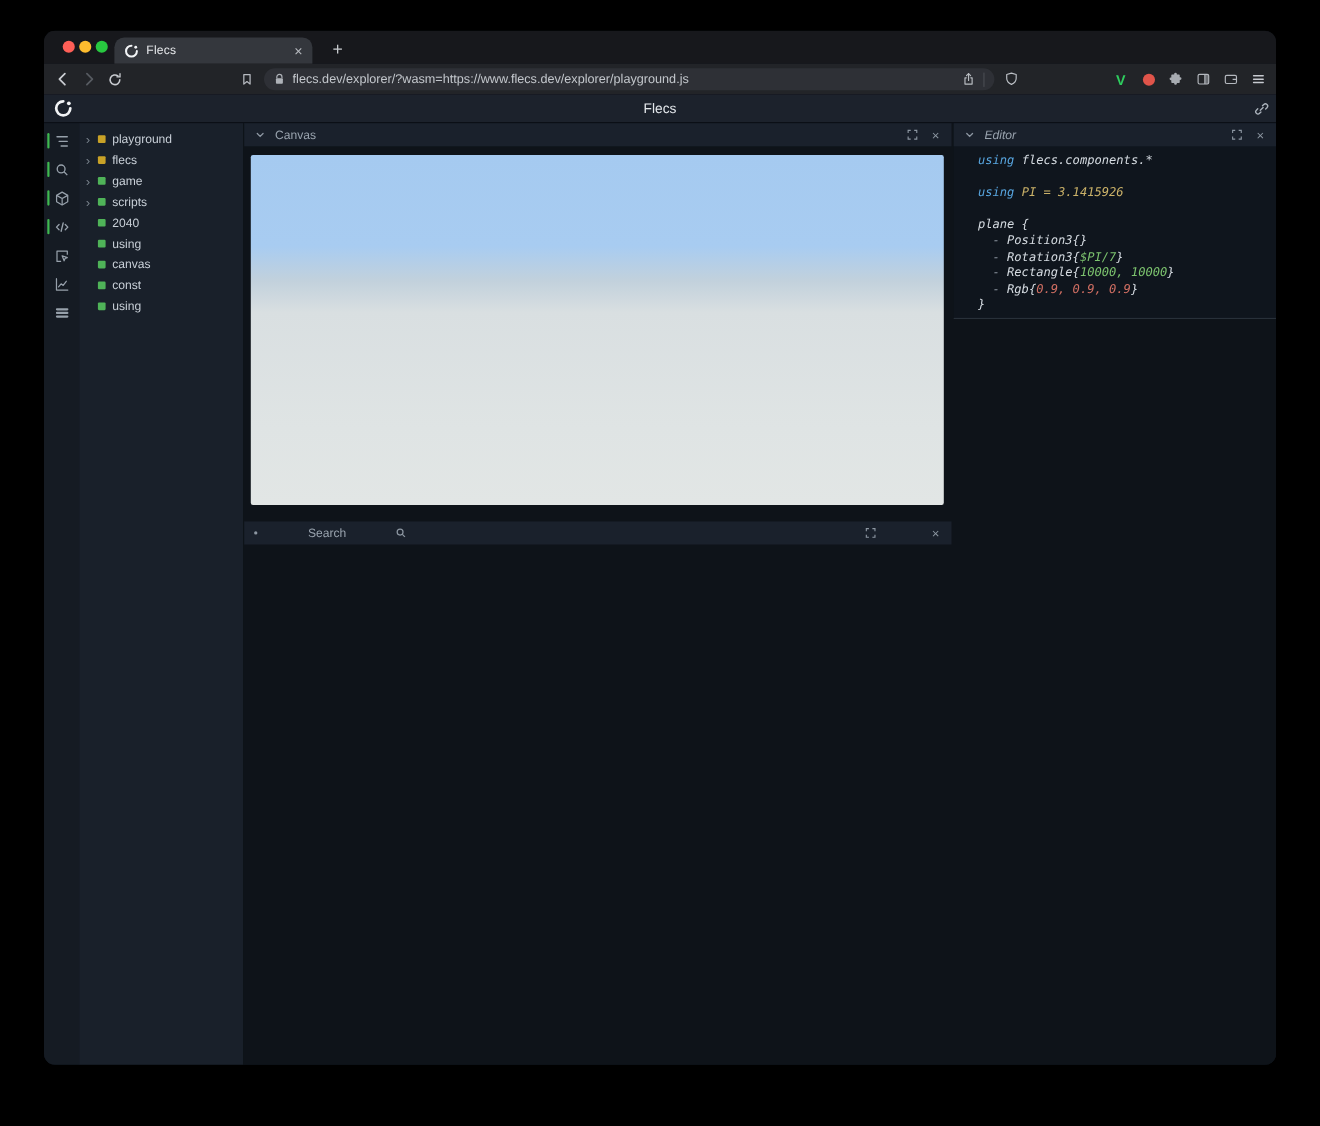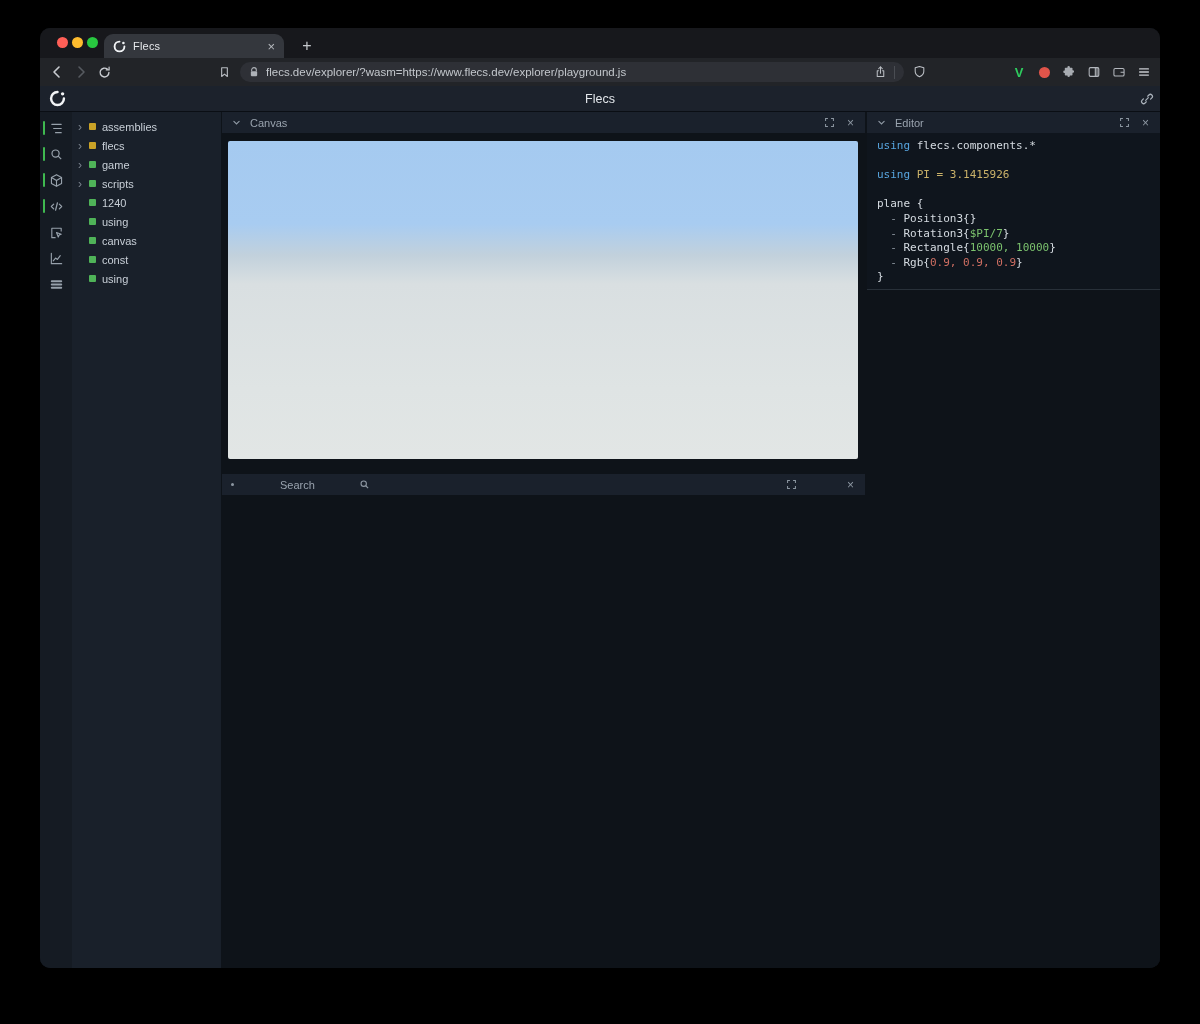"assemblies" span { text: assemblies -> playground }
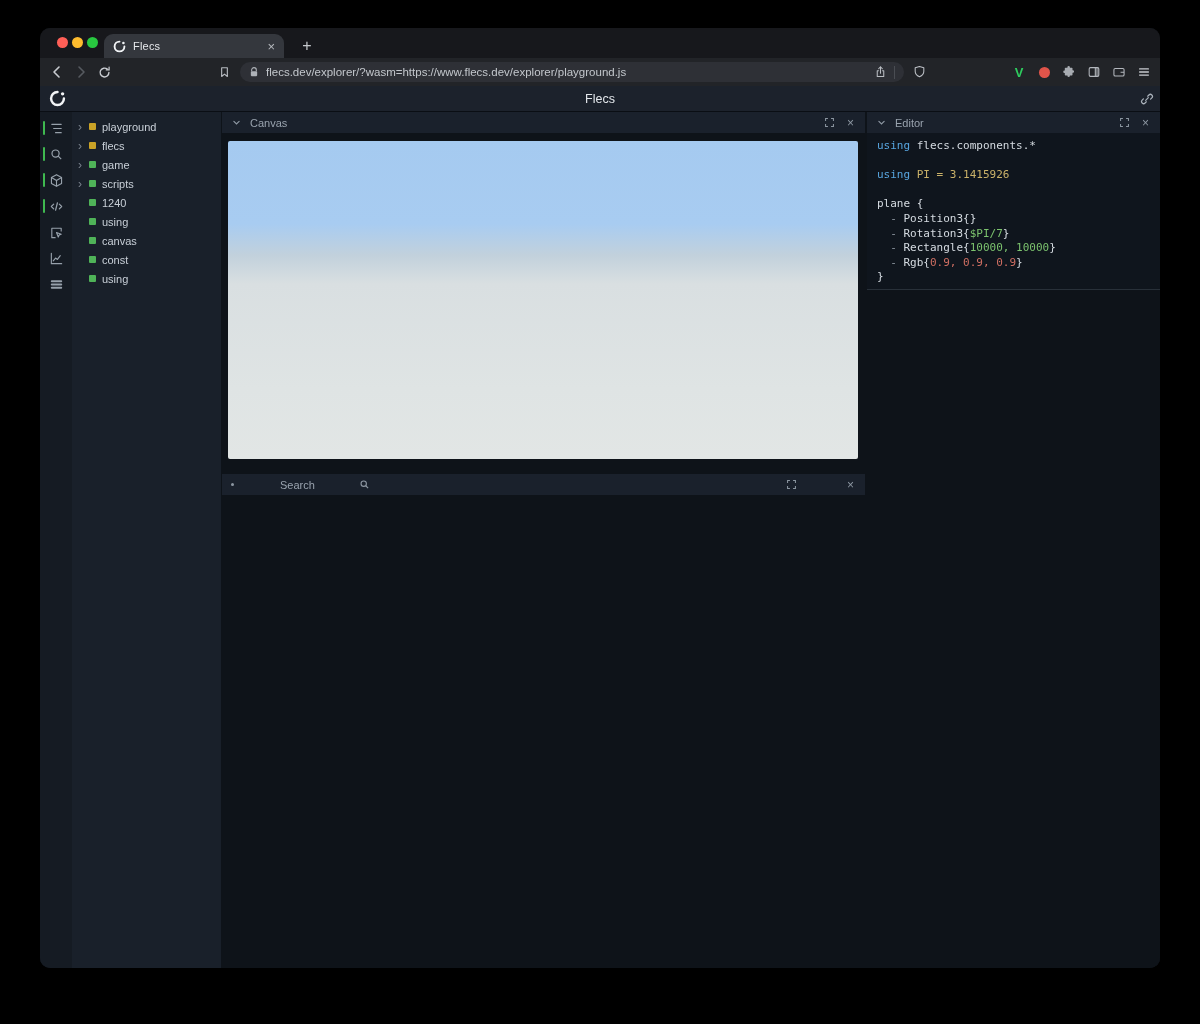"Editor" .editor-panel { font-style: none -> italic }
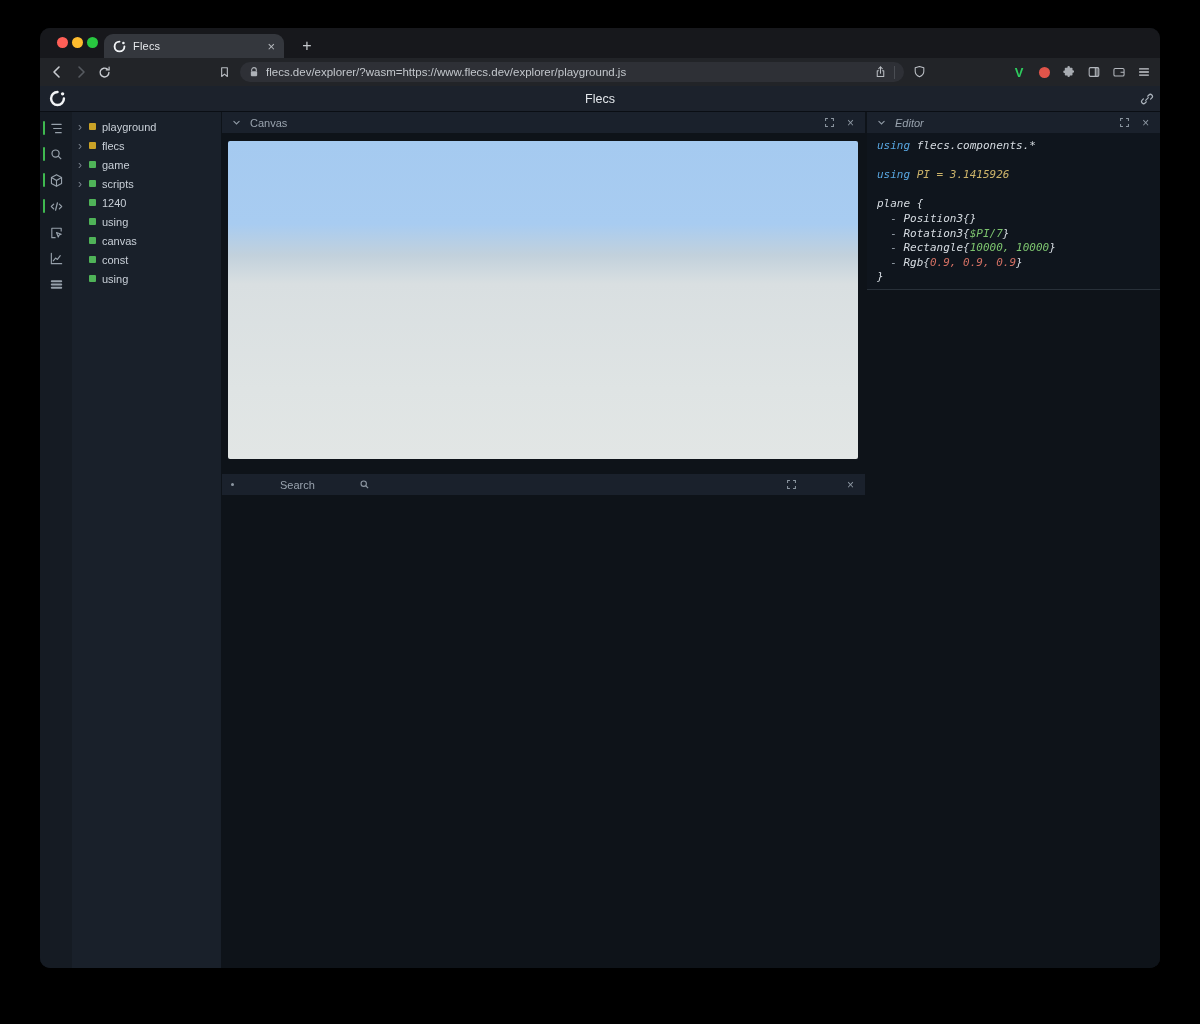"using flecs.components.*" .code .line { margin-left: none -> 12px }
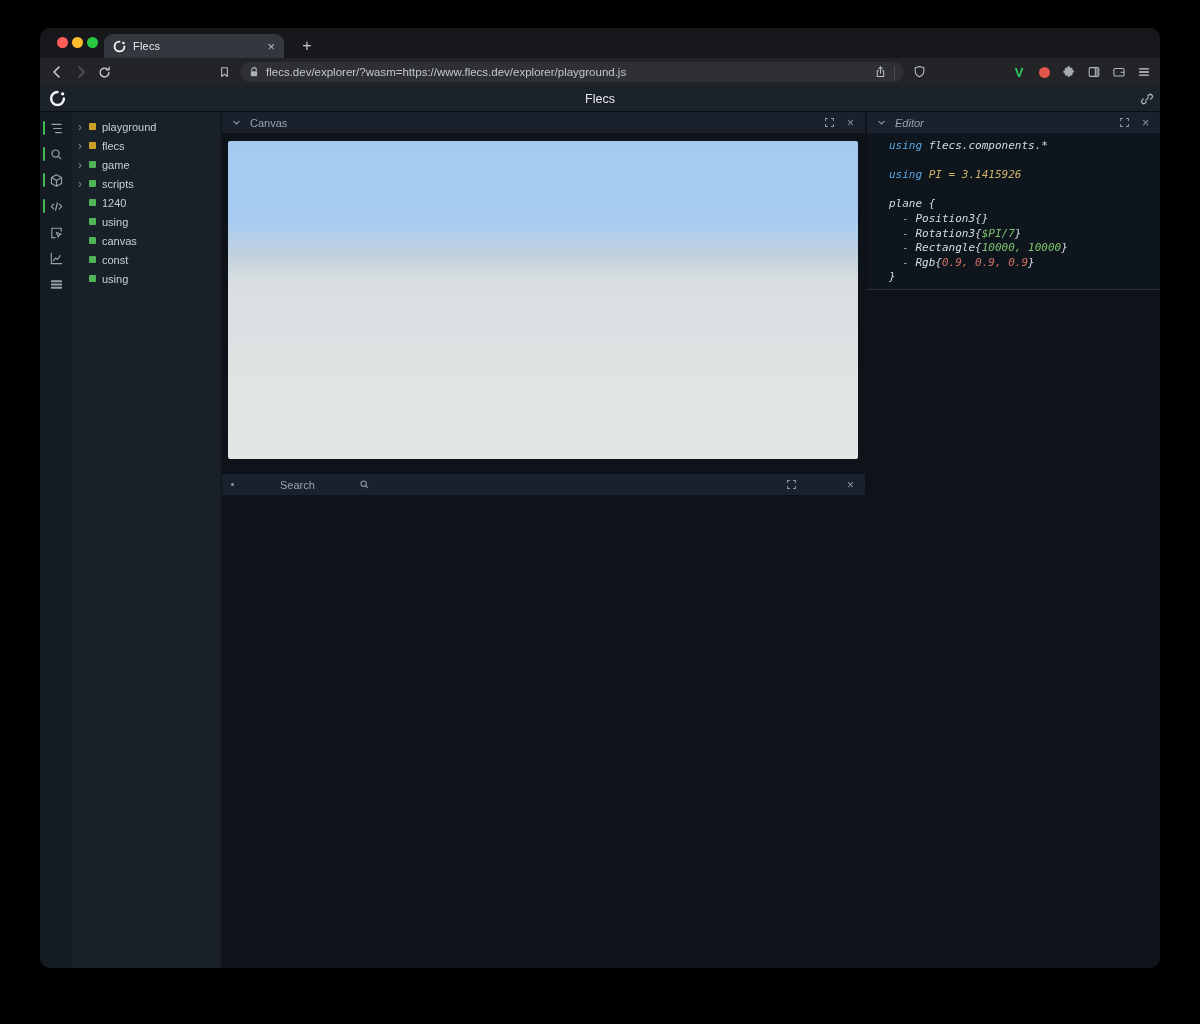"1240" span { text: 1240 -> 2040 }
